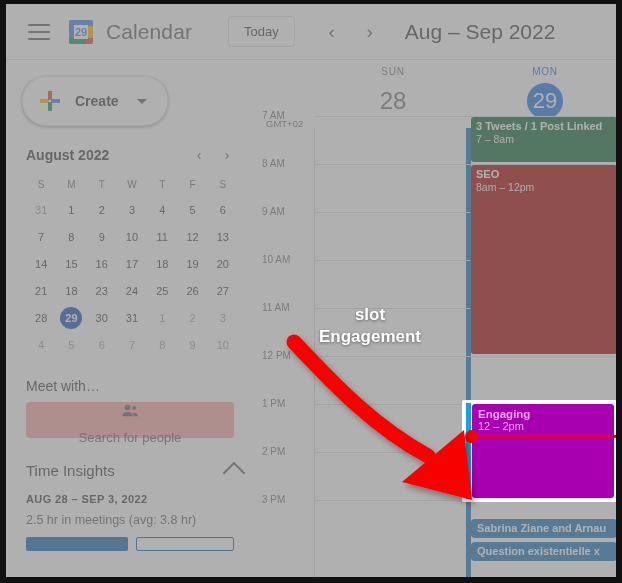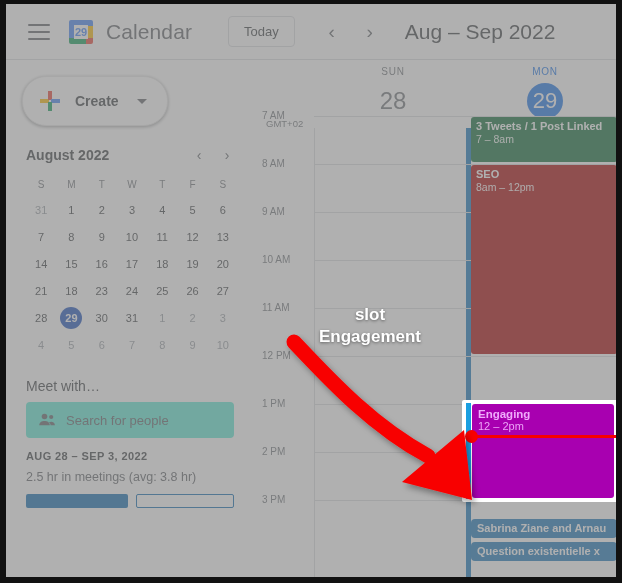"Search for people" .search-people { background: #5eead4 -> #fca5a5; flex-direction: none -> column }
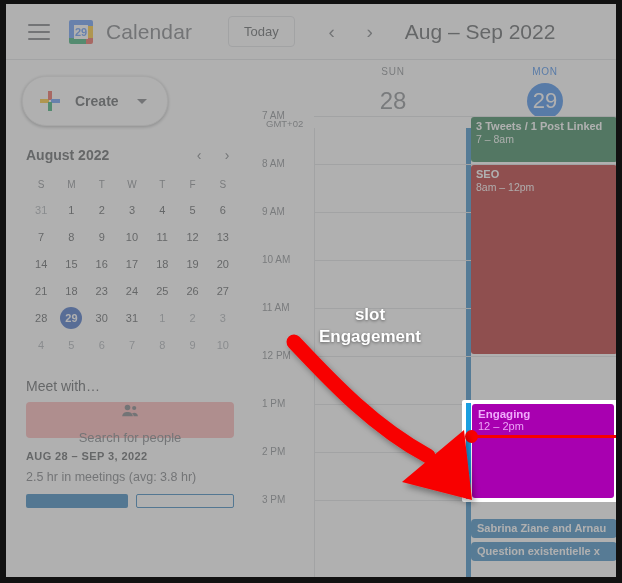"Time Insights" div.ti-head { html: none -> <div> <div>Time Insights</div> <div></div> </div> }
